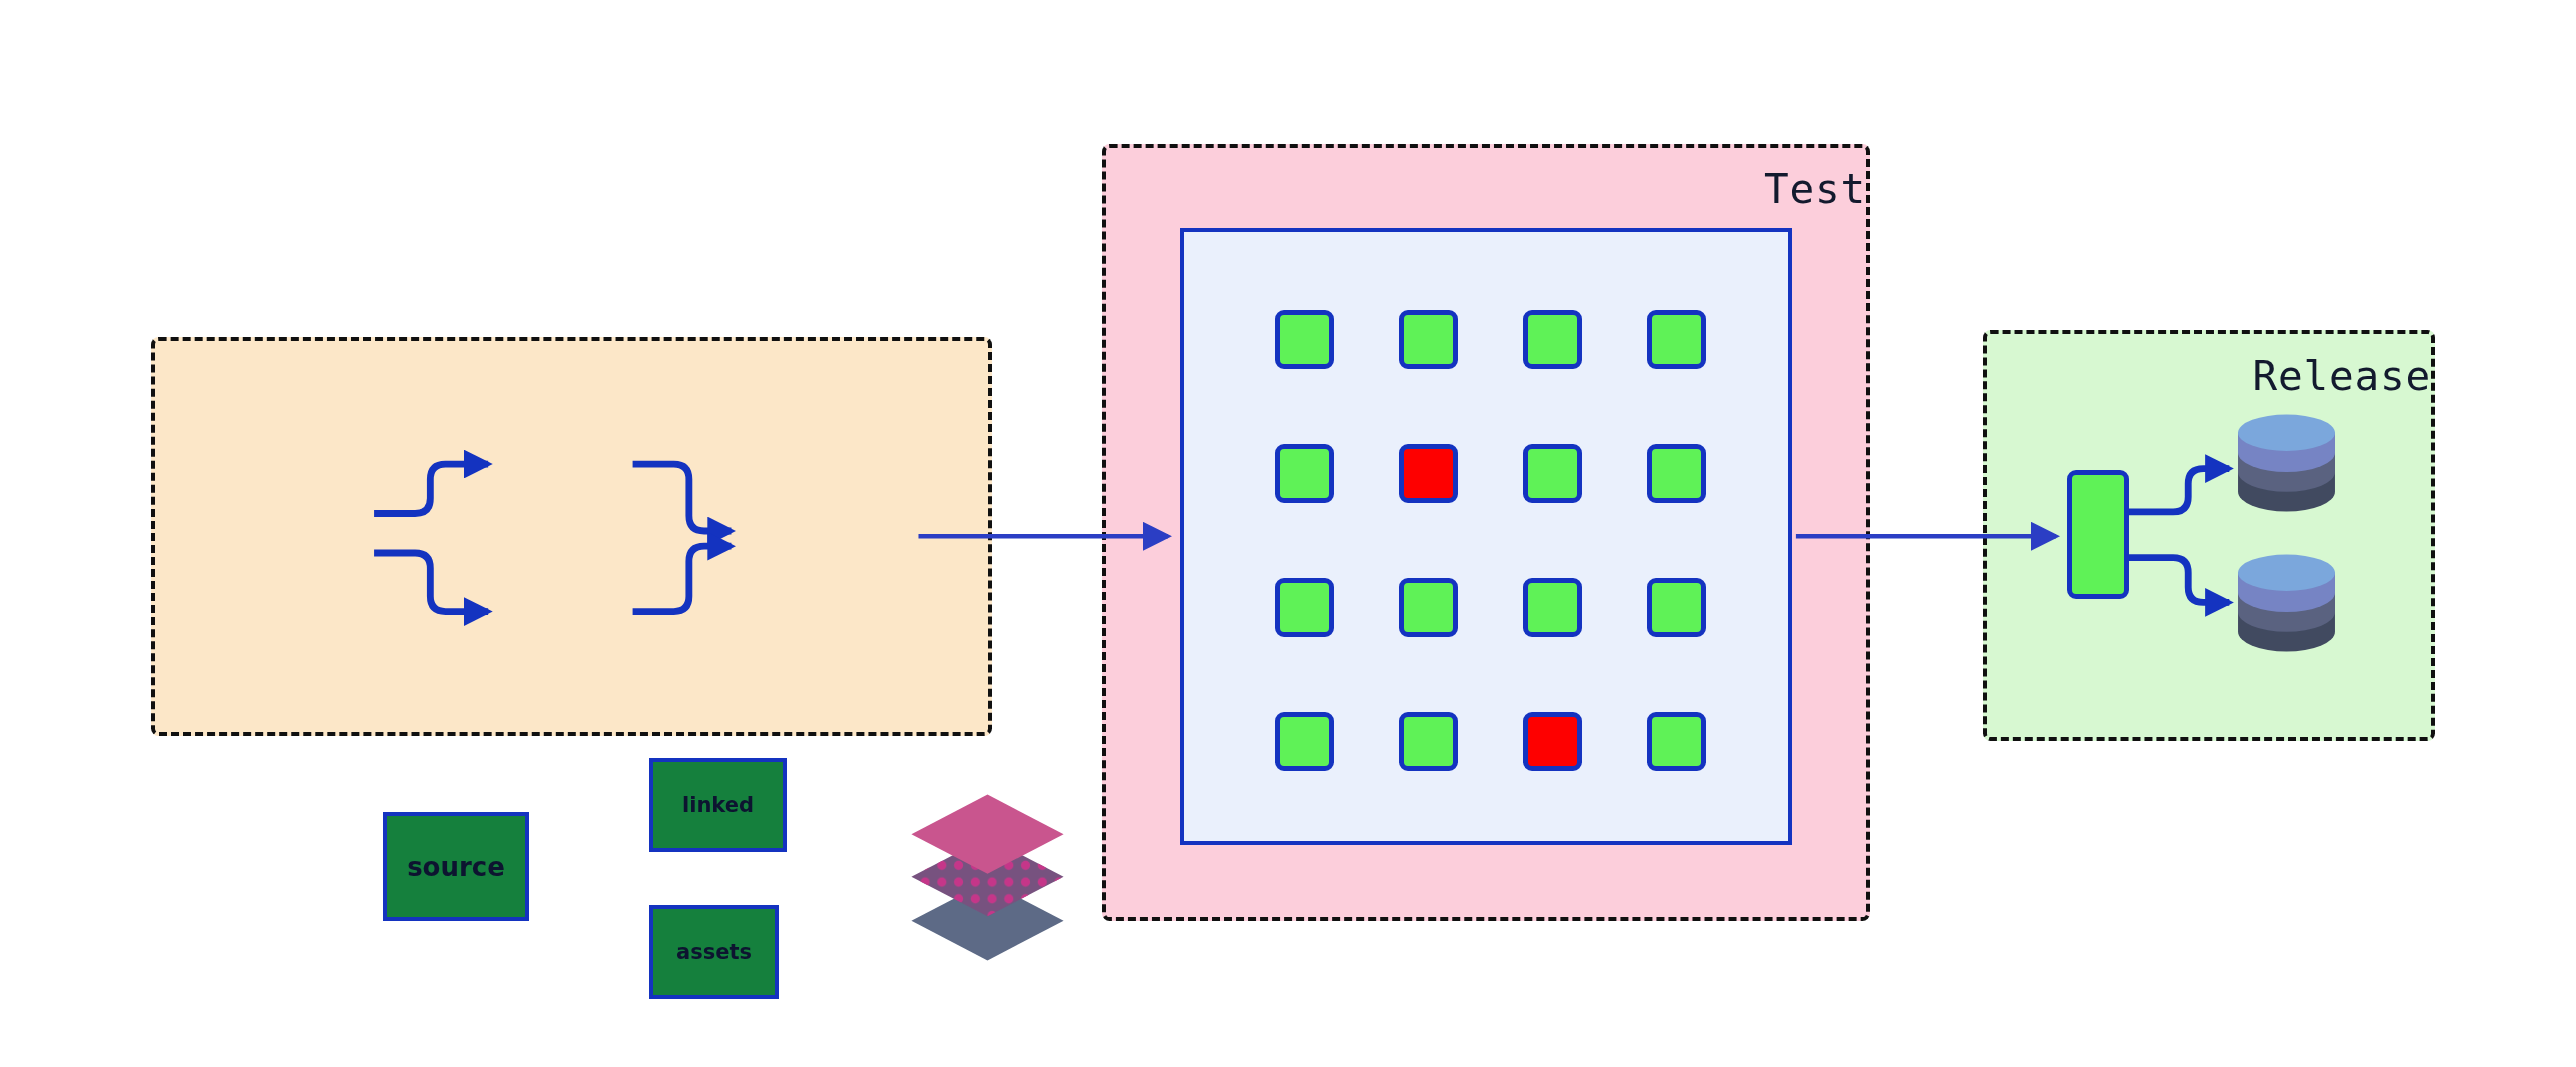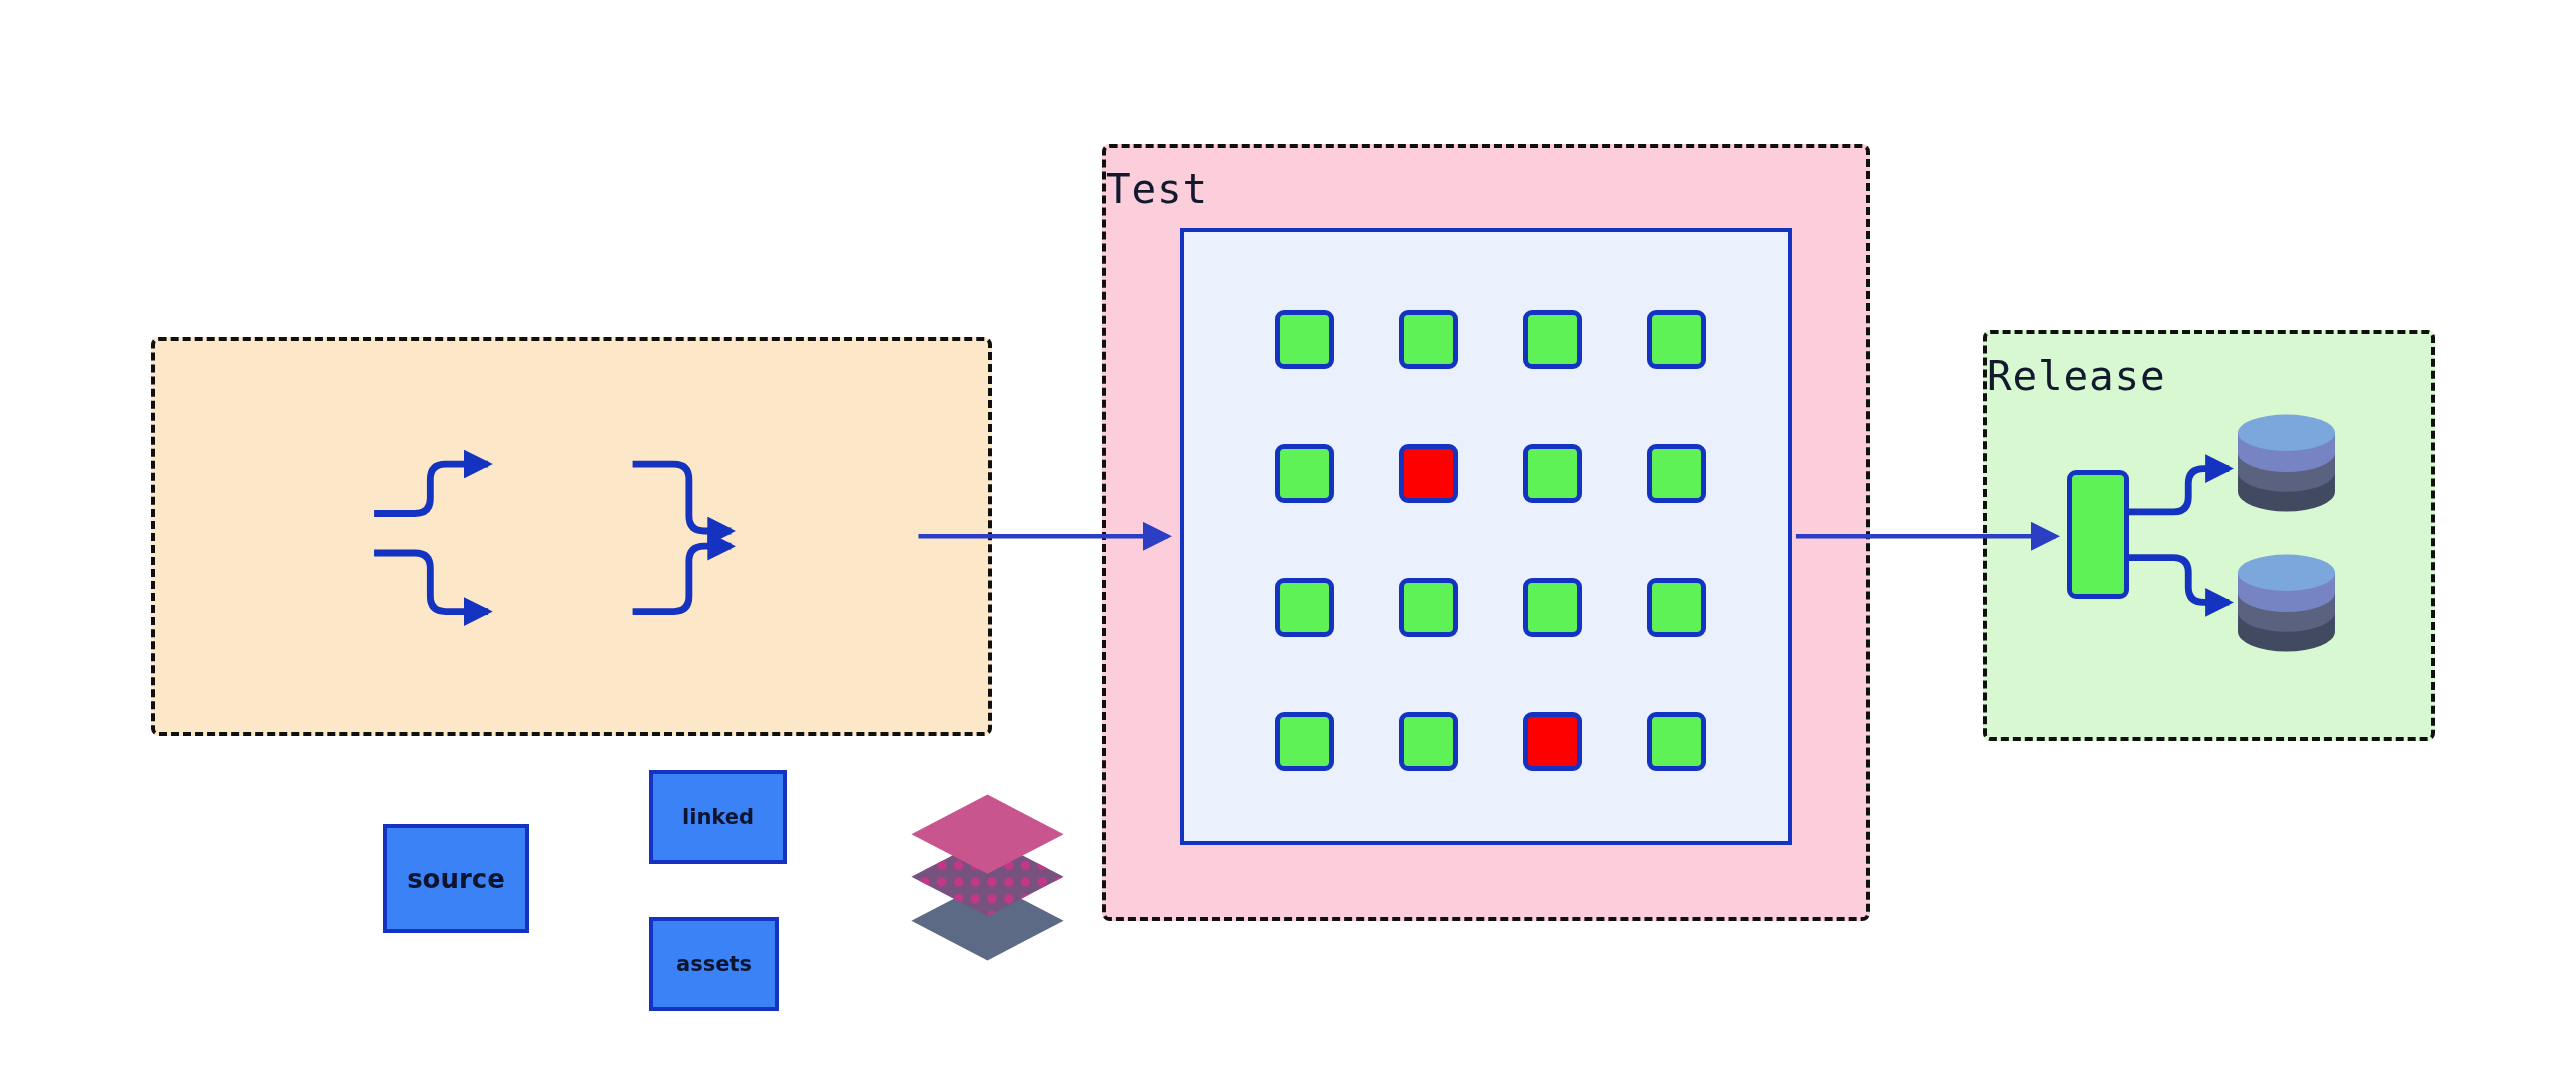"Test" .panel-title { text-align: left -> right }
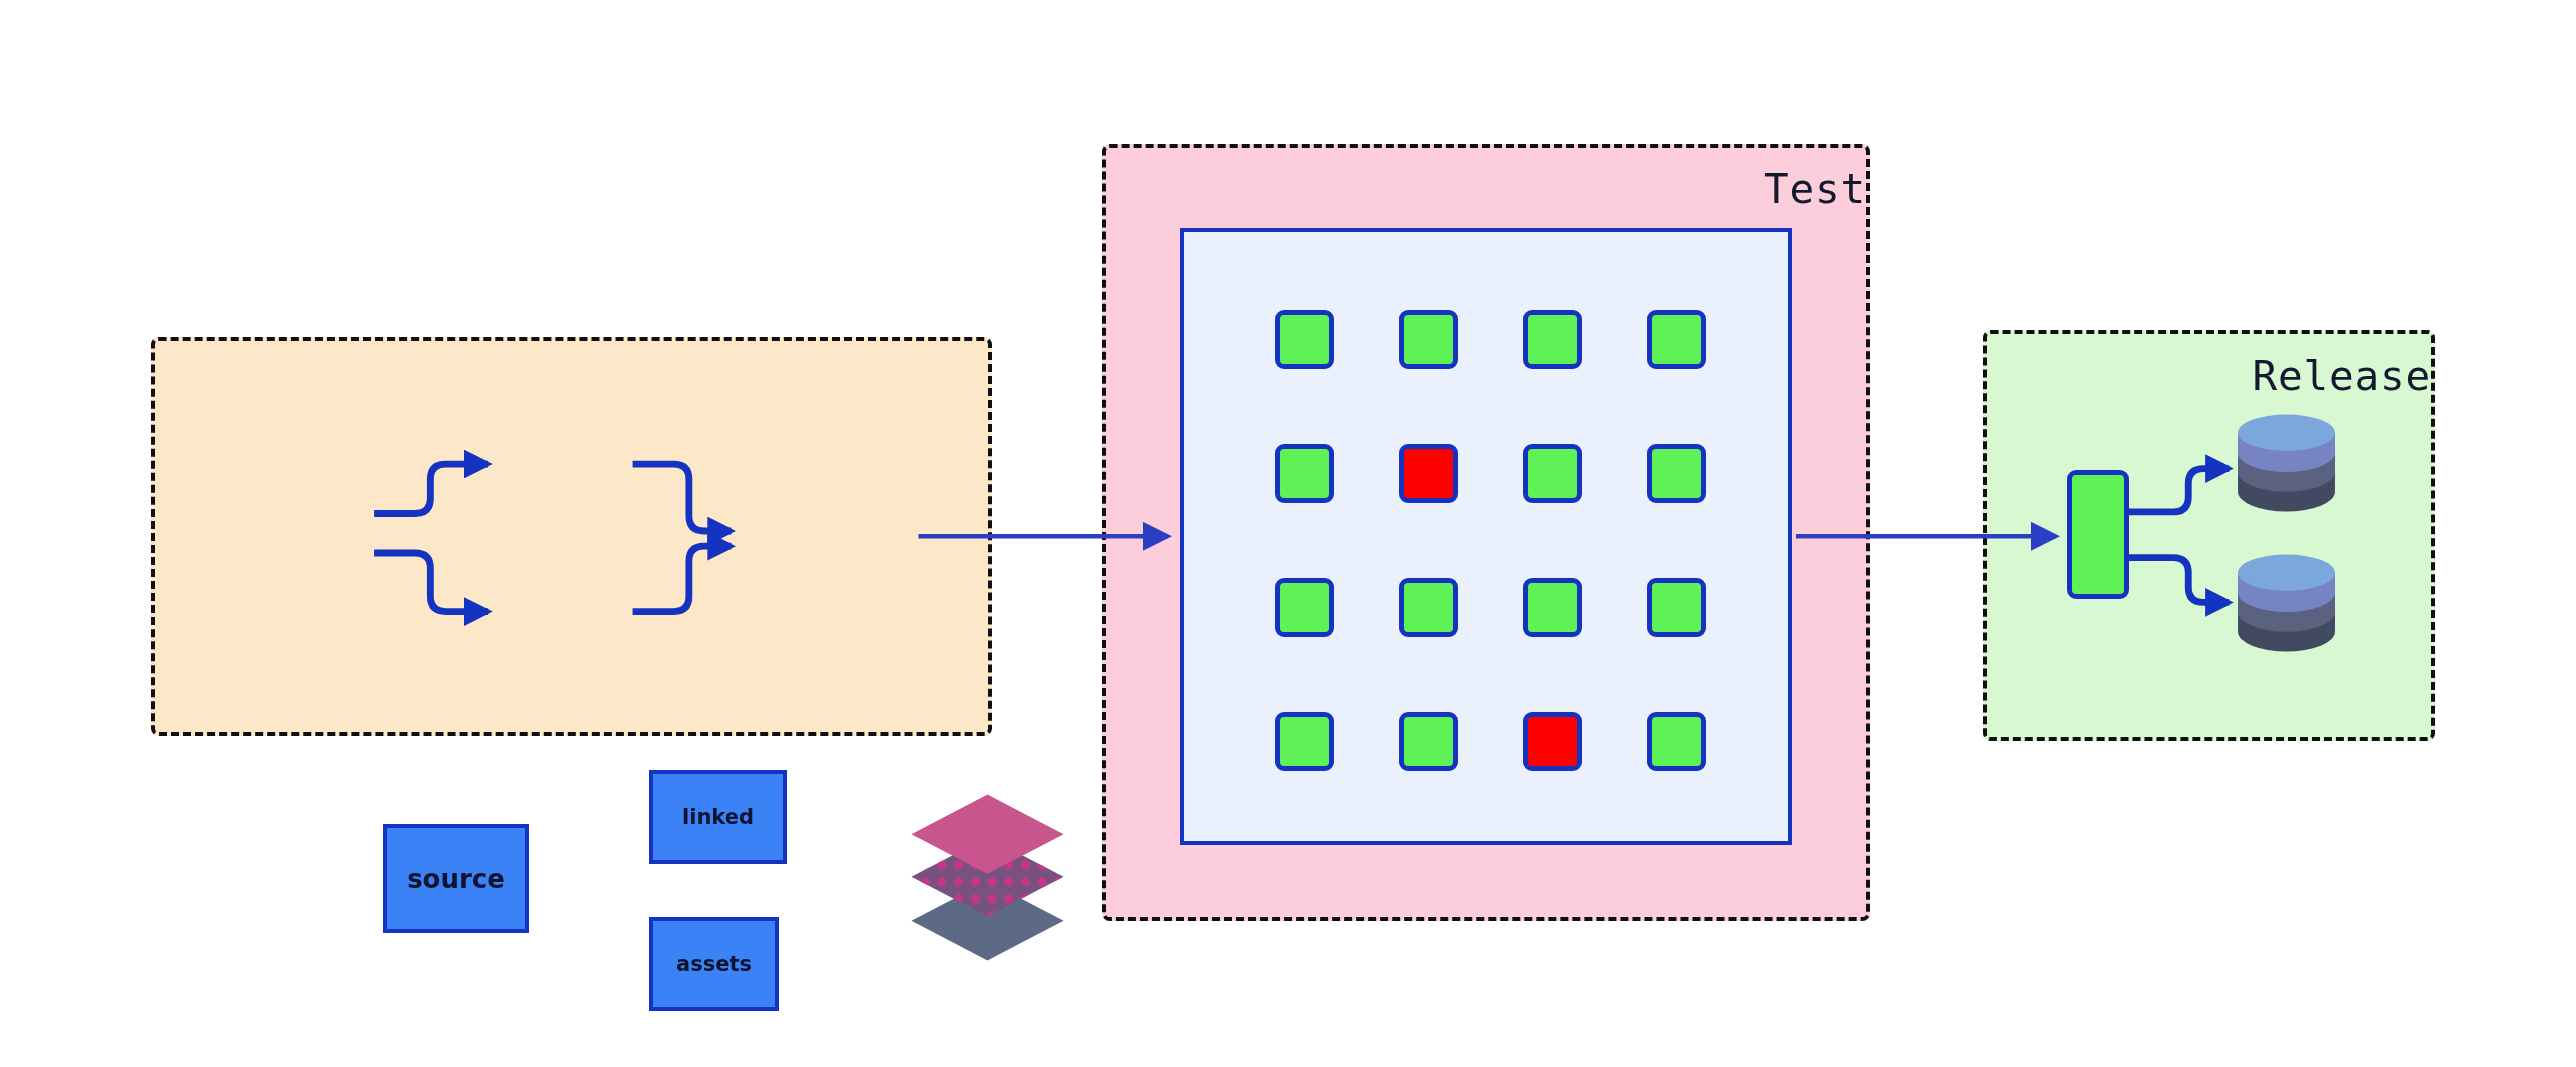"linked" .node-box { background: #3b82f6 -> #15803d; margin-top: 12px -> none }
